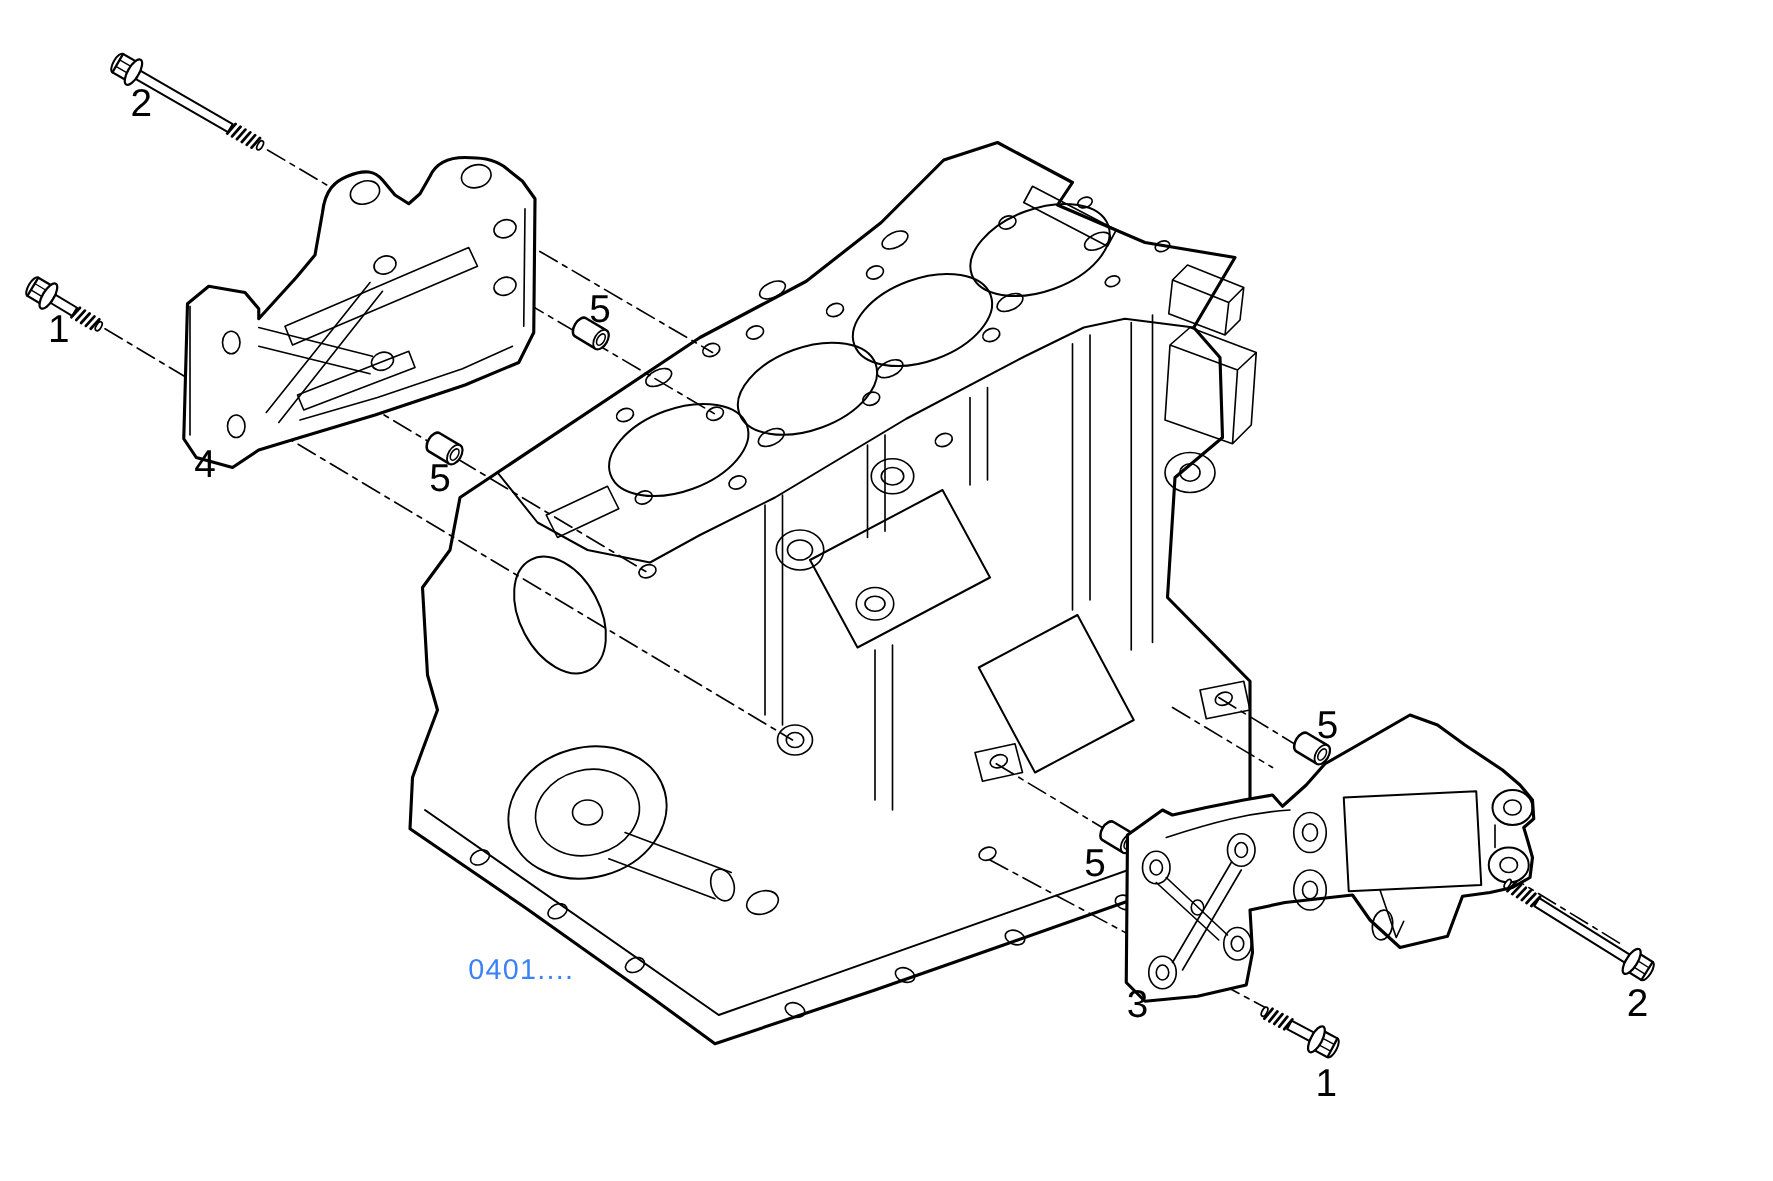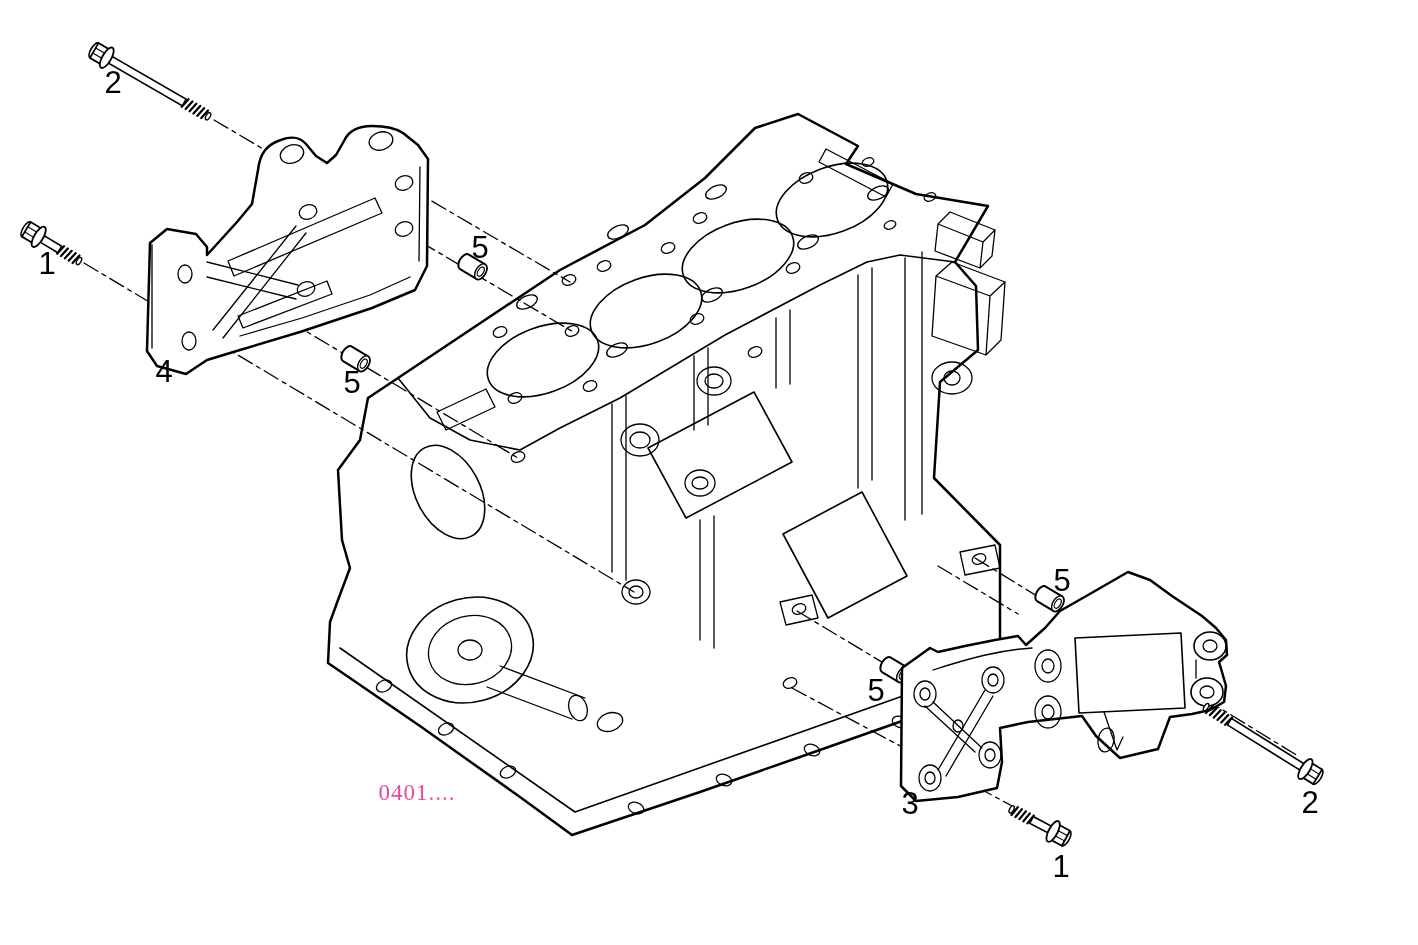"0401...." .figure-code { color: #ec4899 -> #3b82f6; font-family: Liberation Serif, serif -> Liberation Sans, sans-serif; margin-top: 16px -> none }
